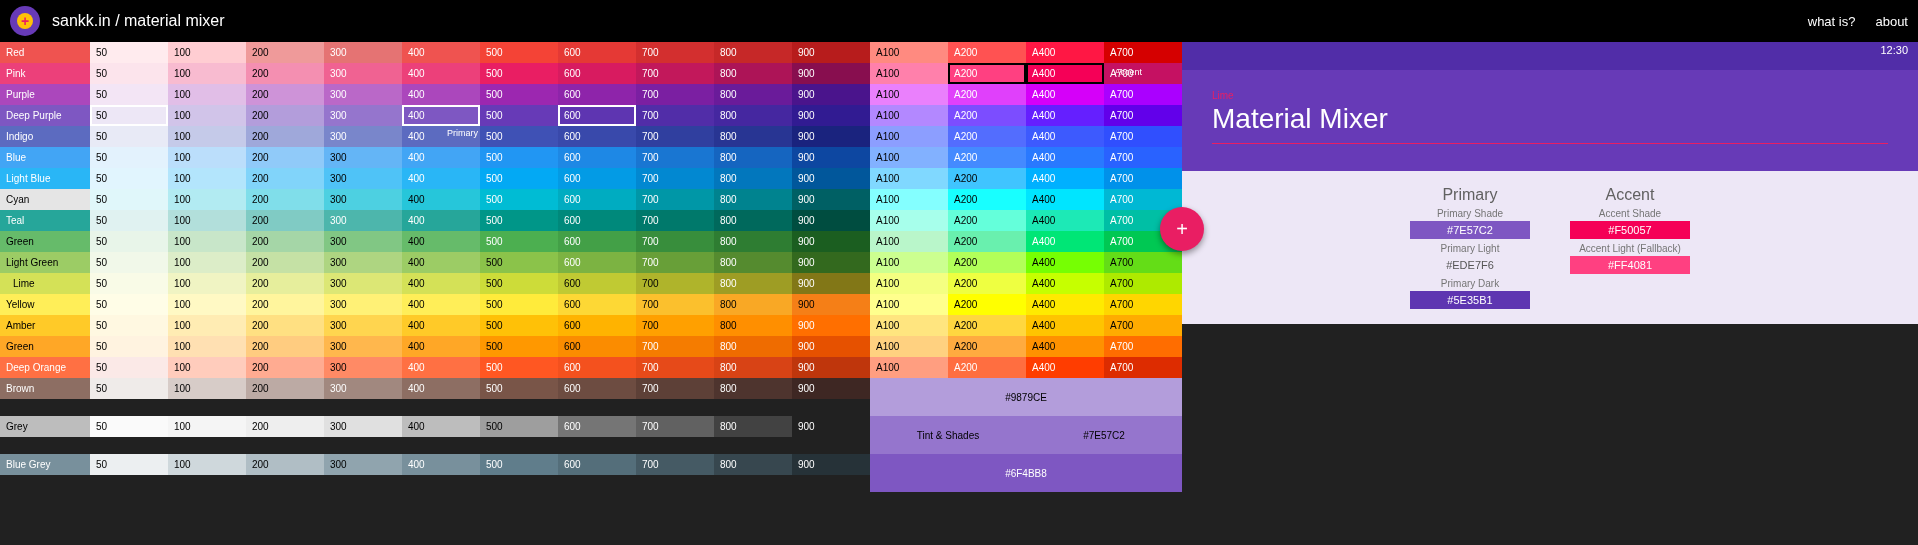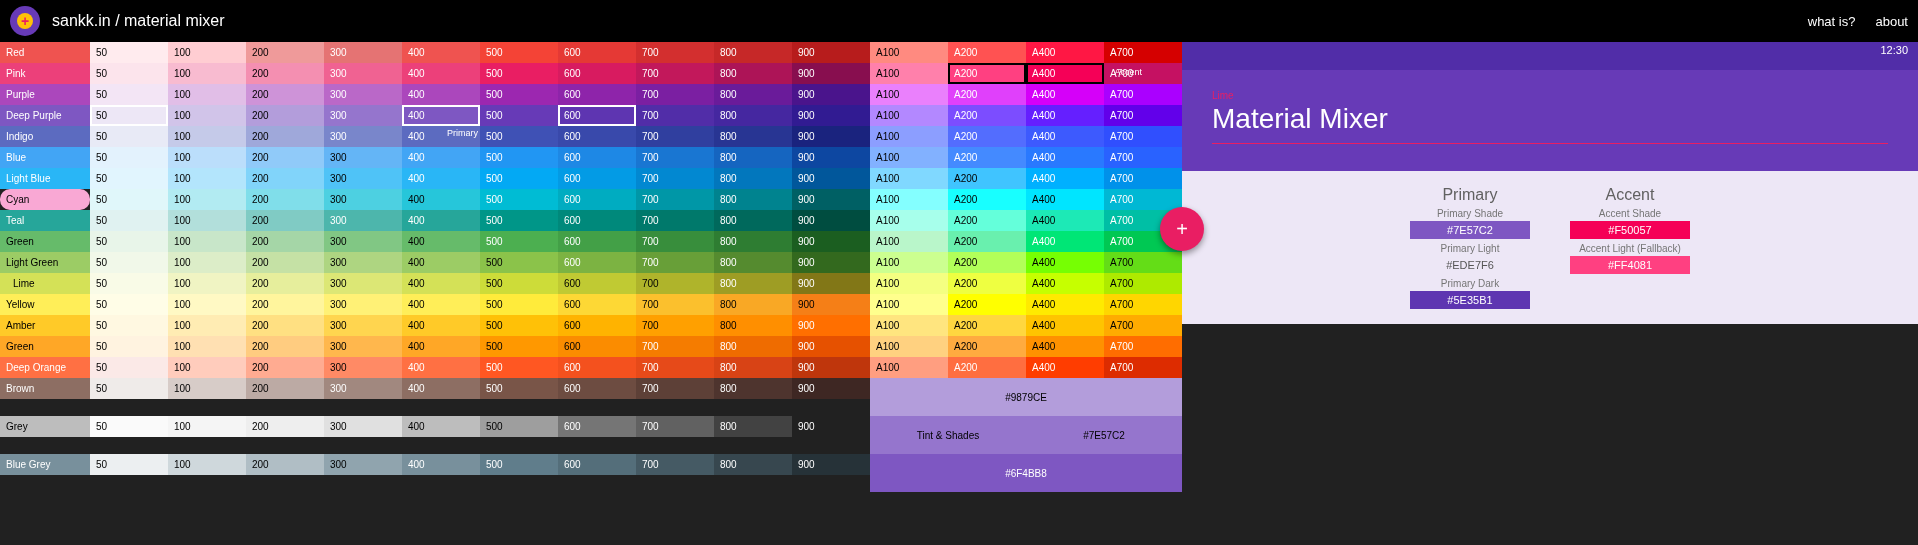"Cyan" div.cell { background: #f9a8d4 -> #e5e5e5; border-radius: 10px -> none }
